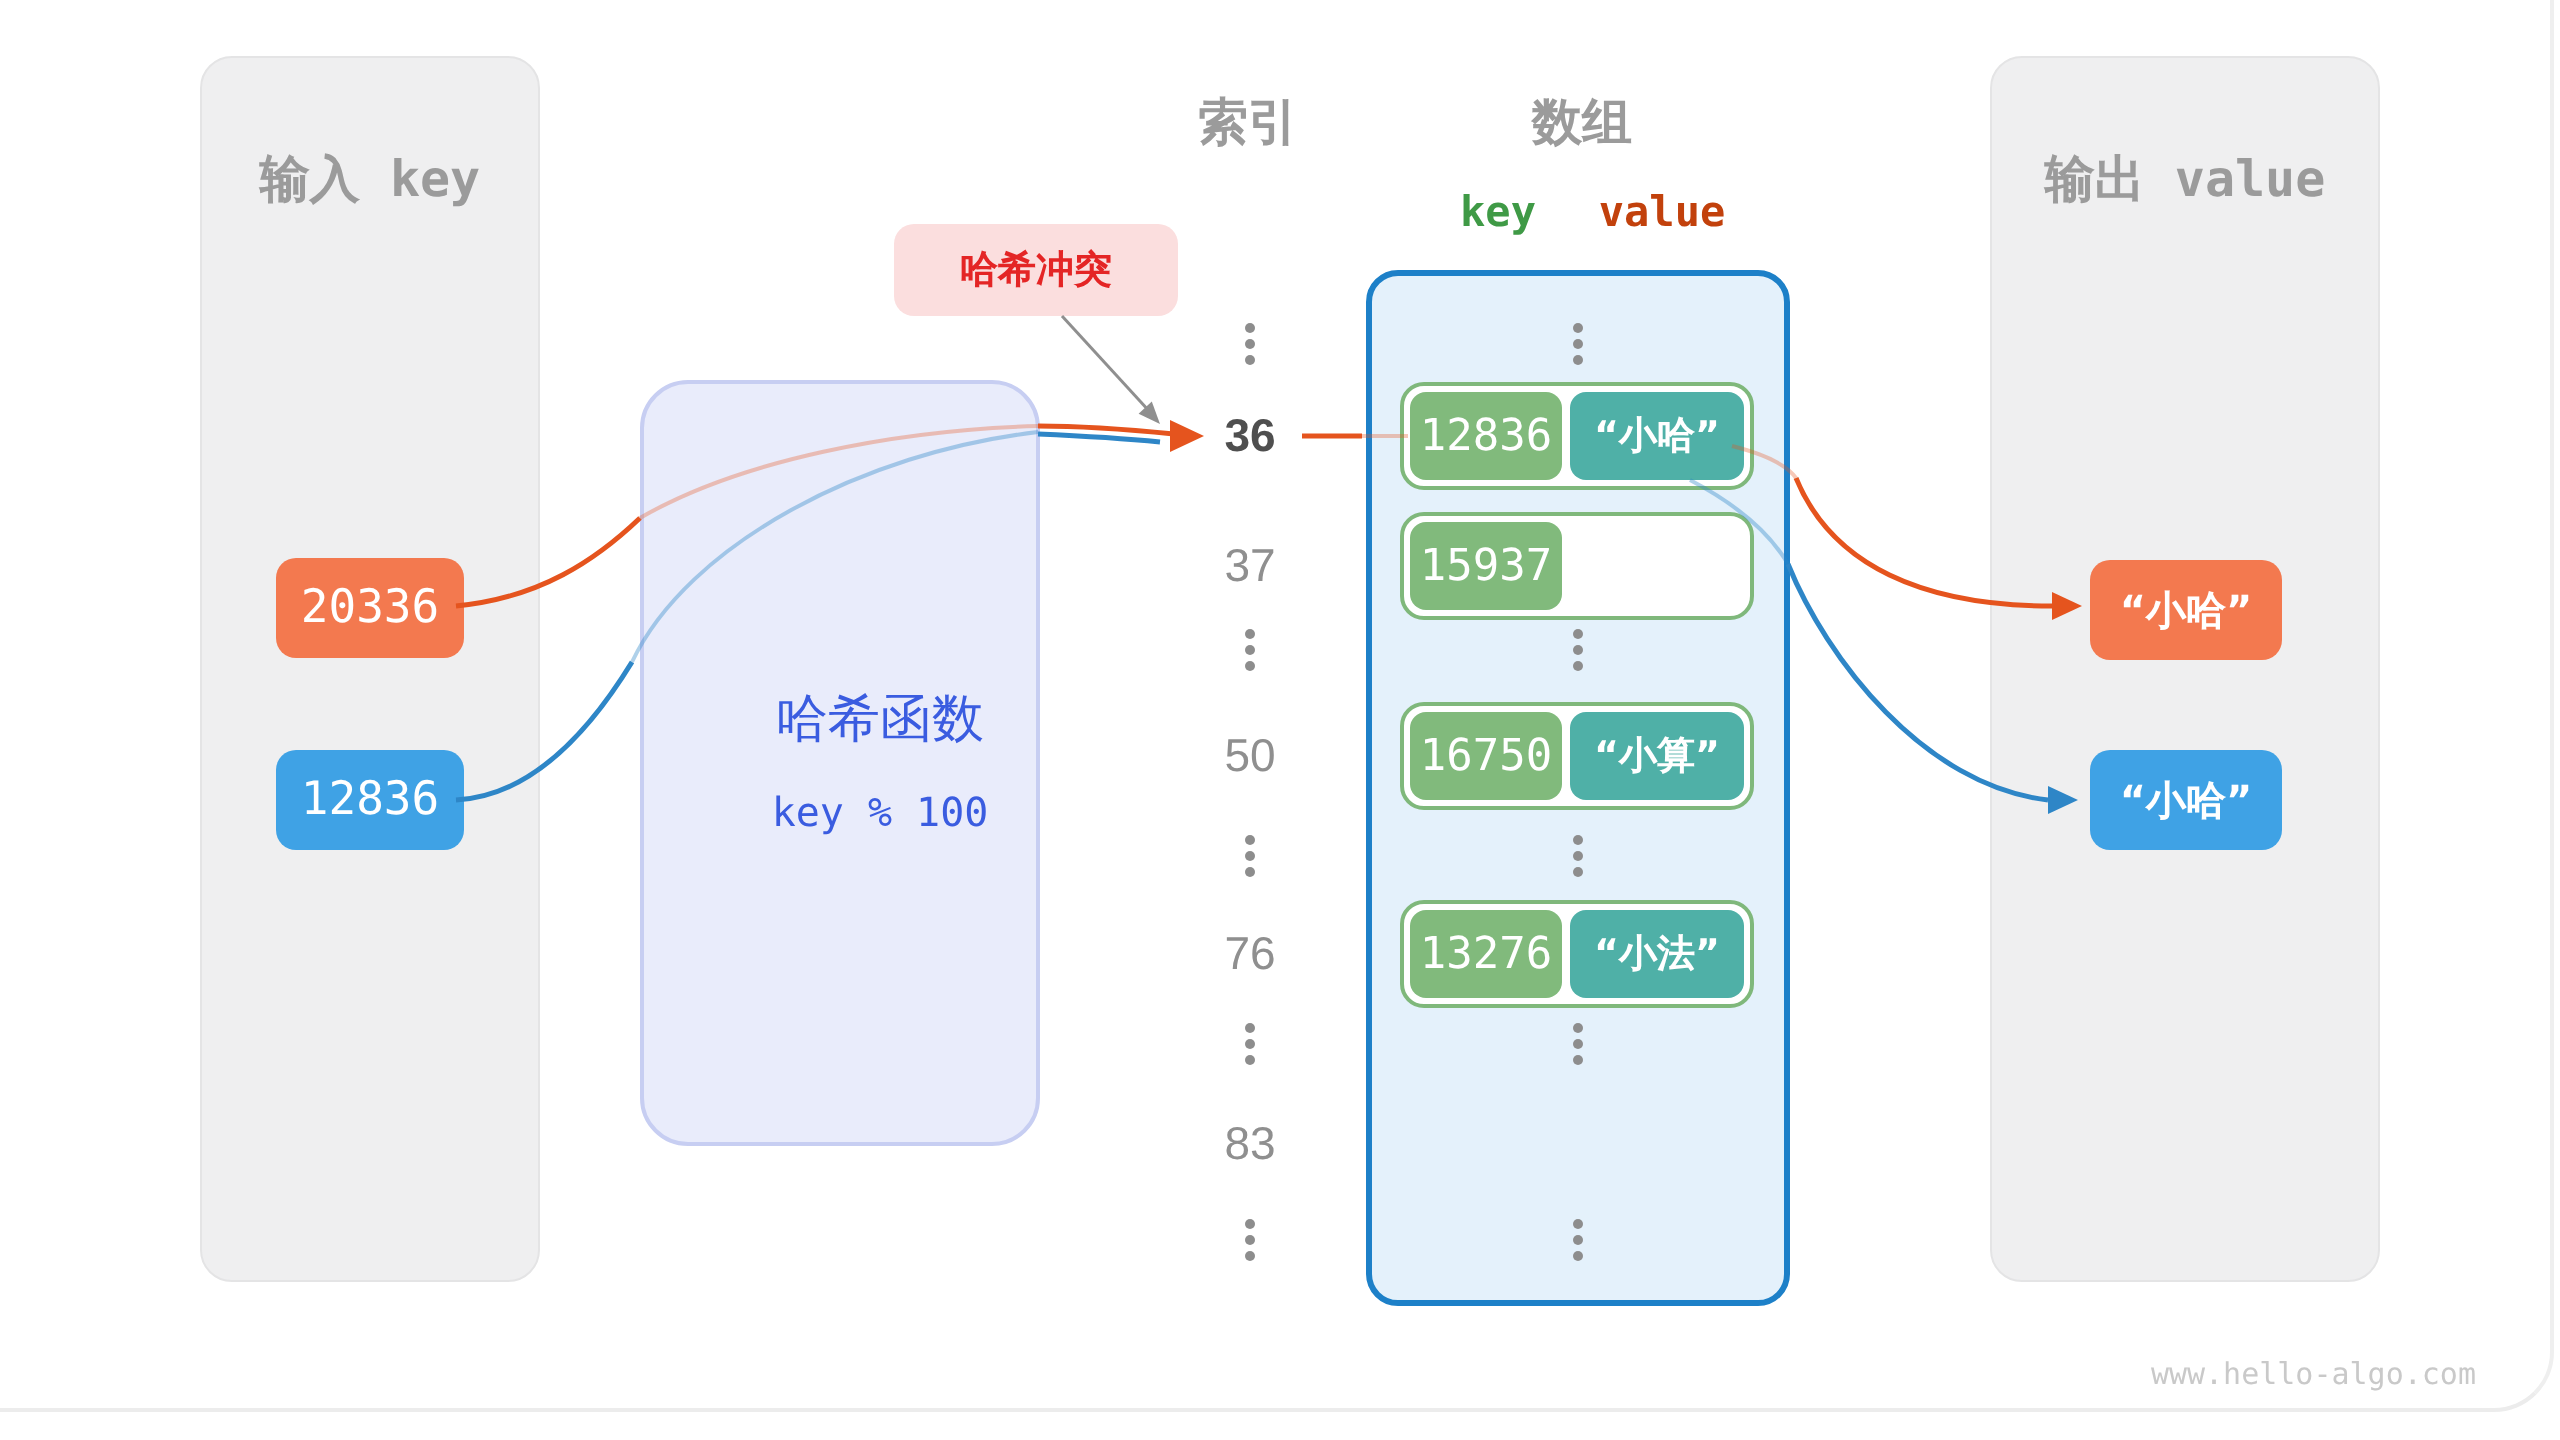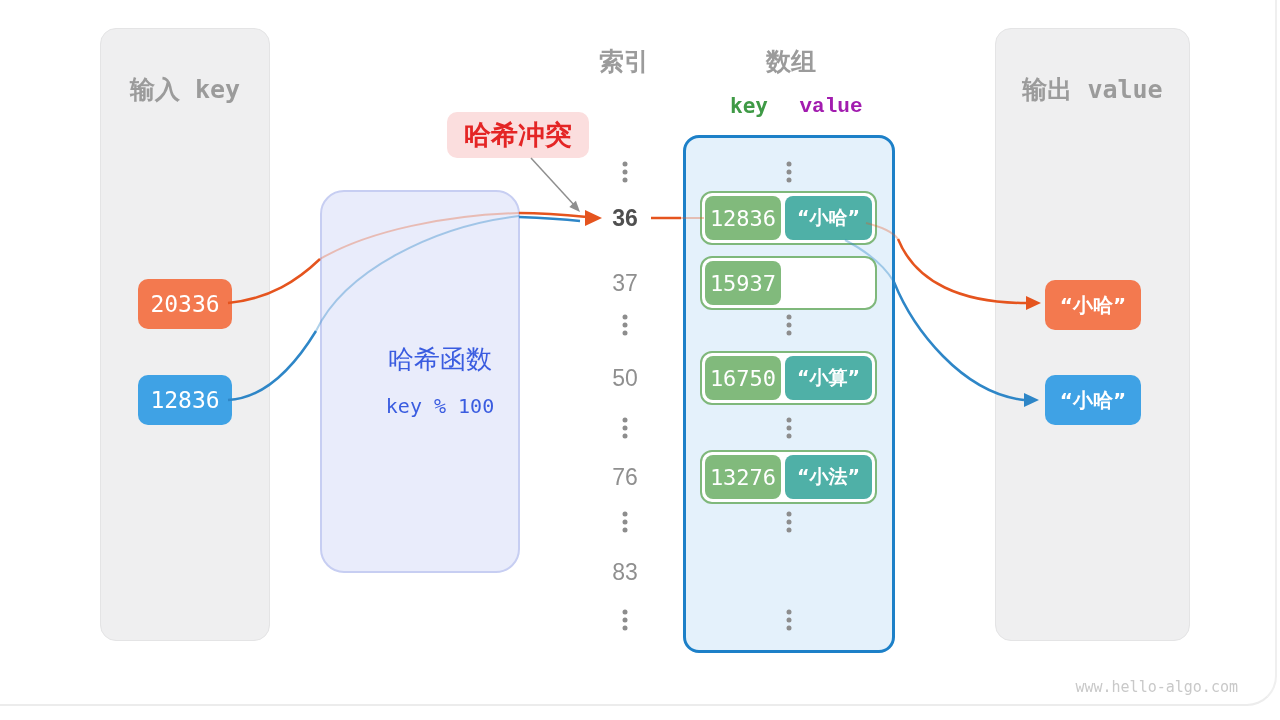"value" .kv-value { color: #a21caf -> #c2410c; font-family: Liberation Mono, monospace -> none }
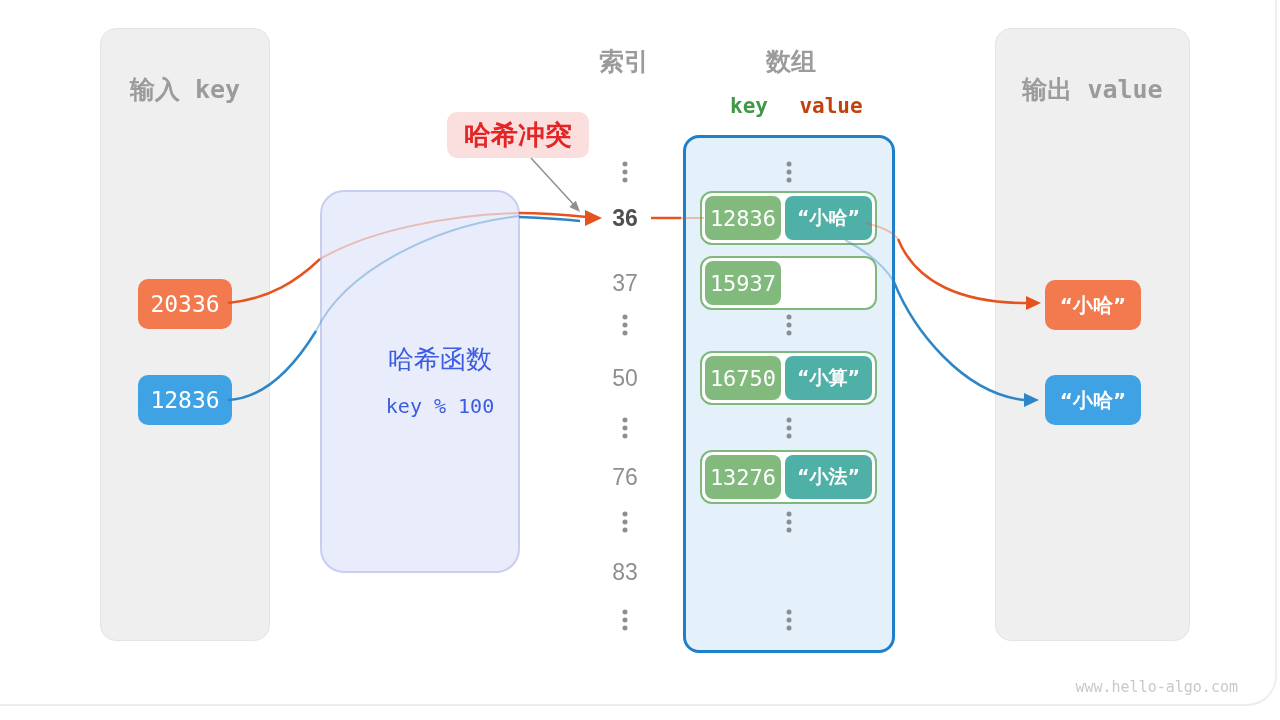"哈希冲突" .collision { font-size: 27px -> 19px }
